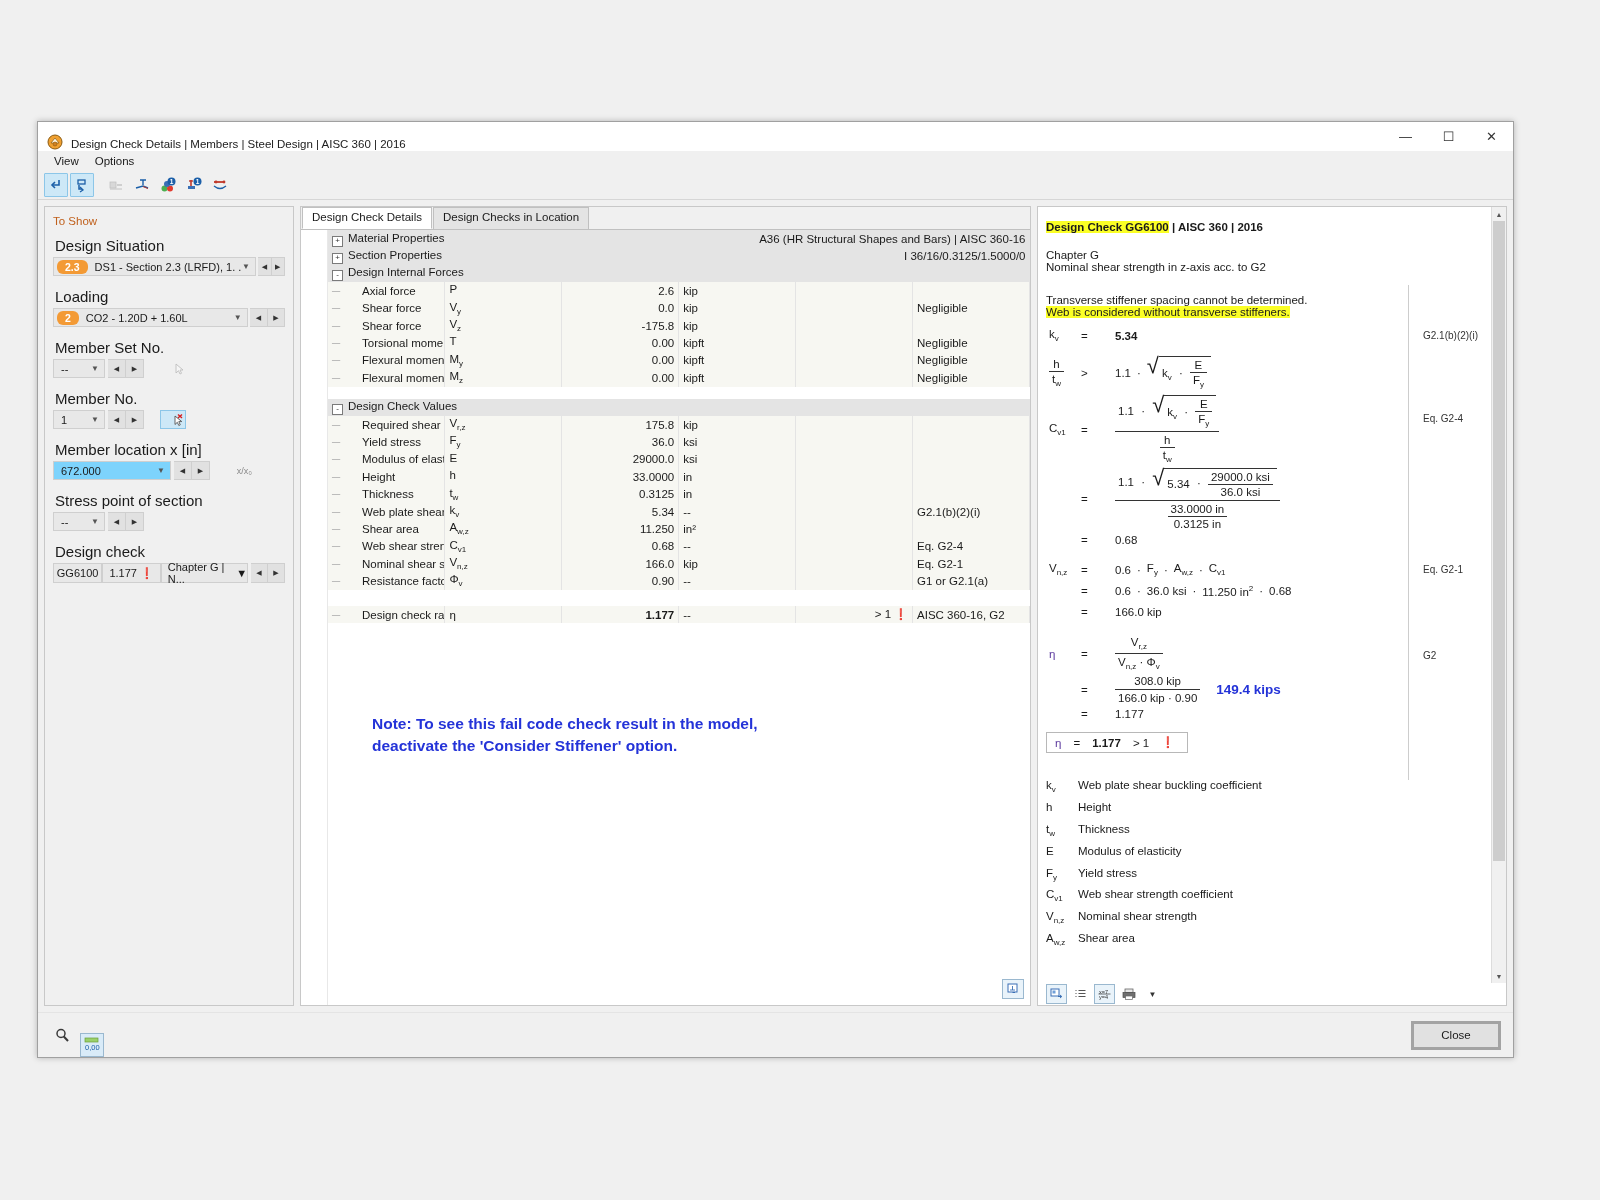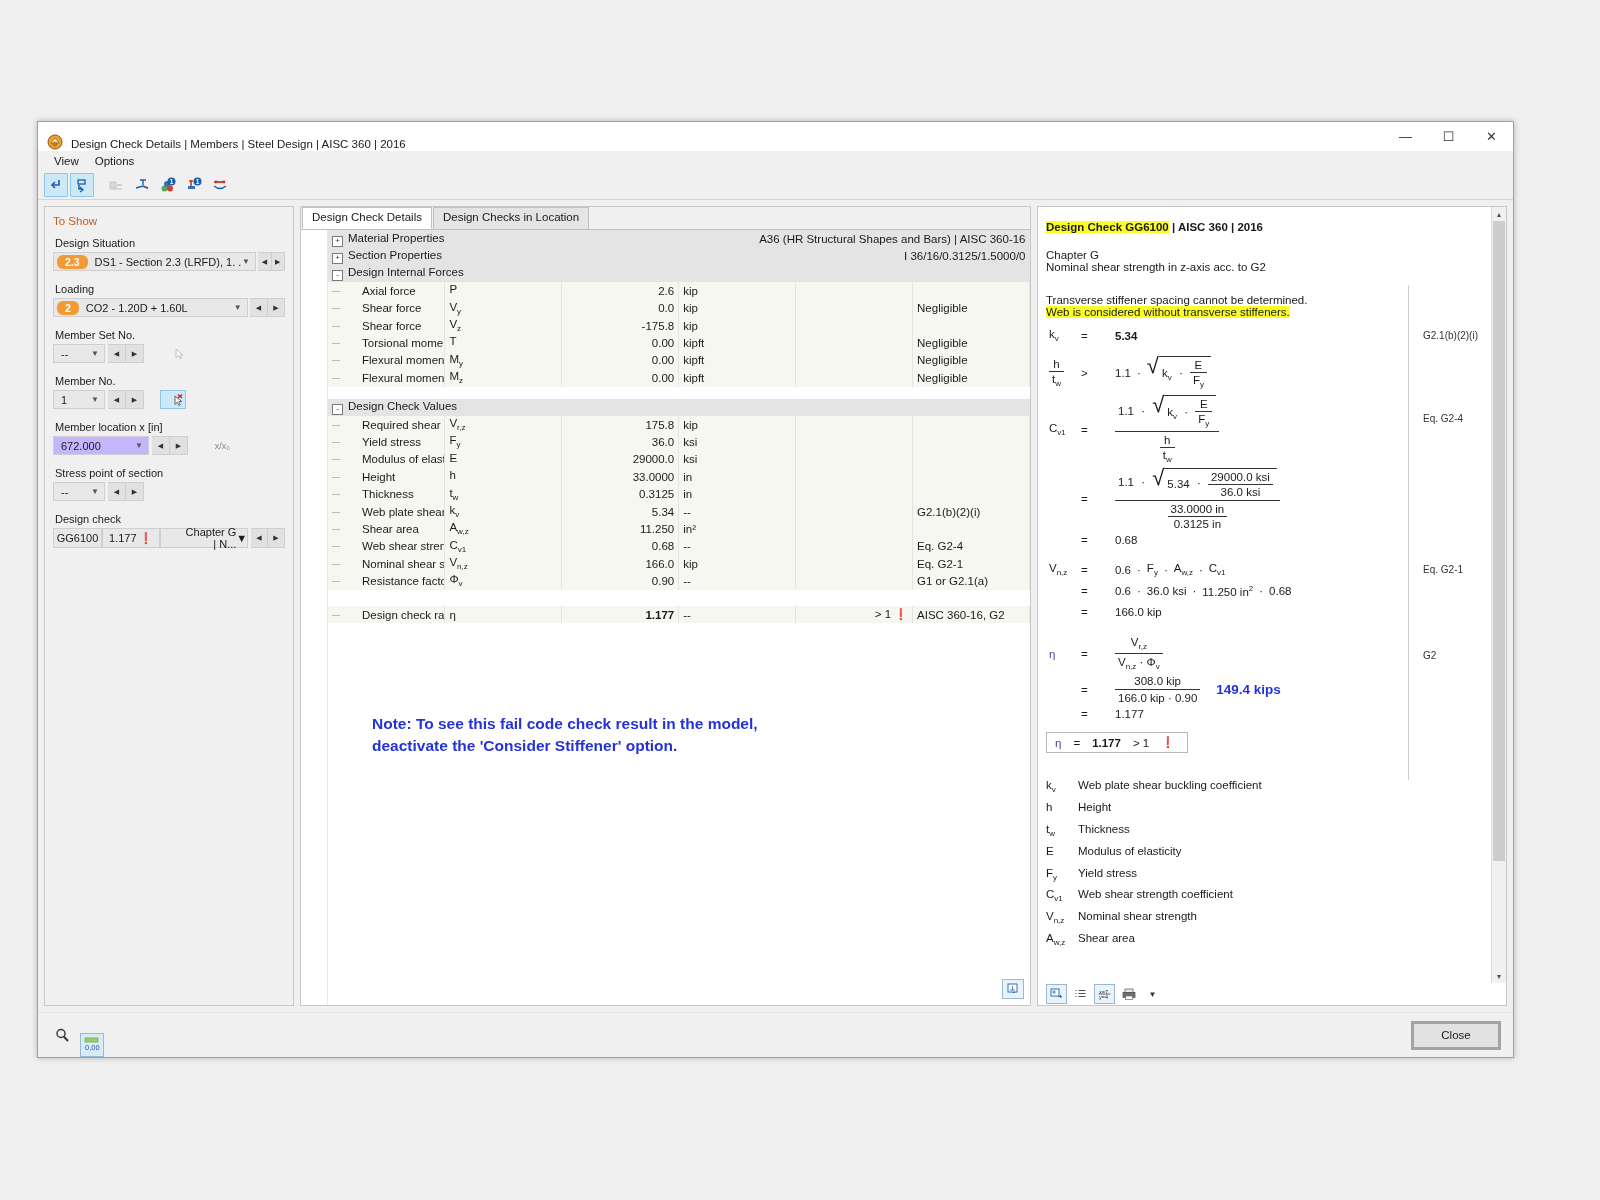"Design Situation" .fieldlabel { font-size: 11px -> 15px }
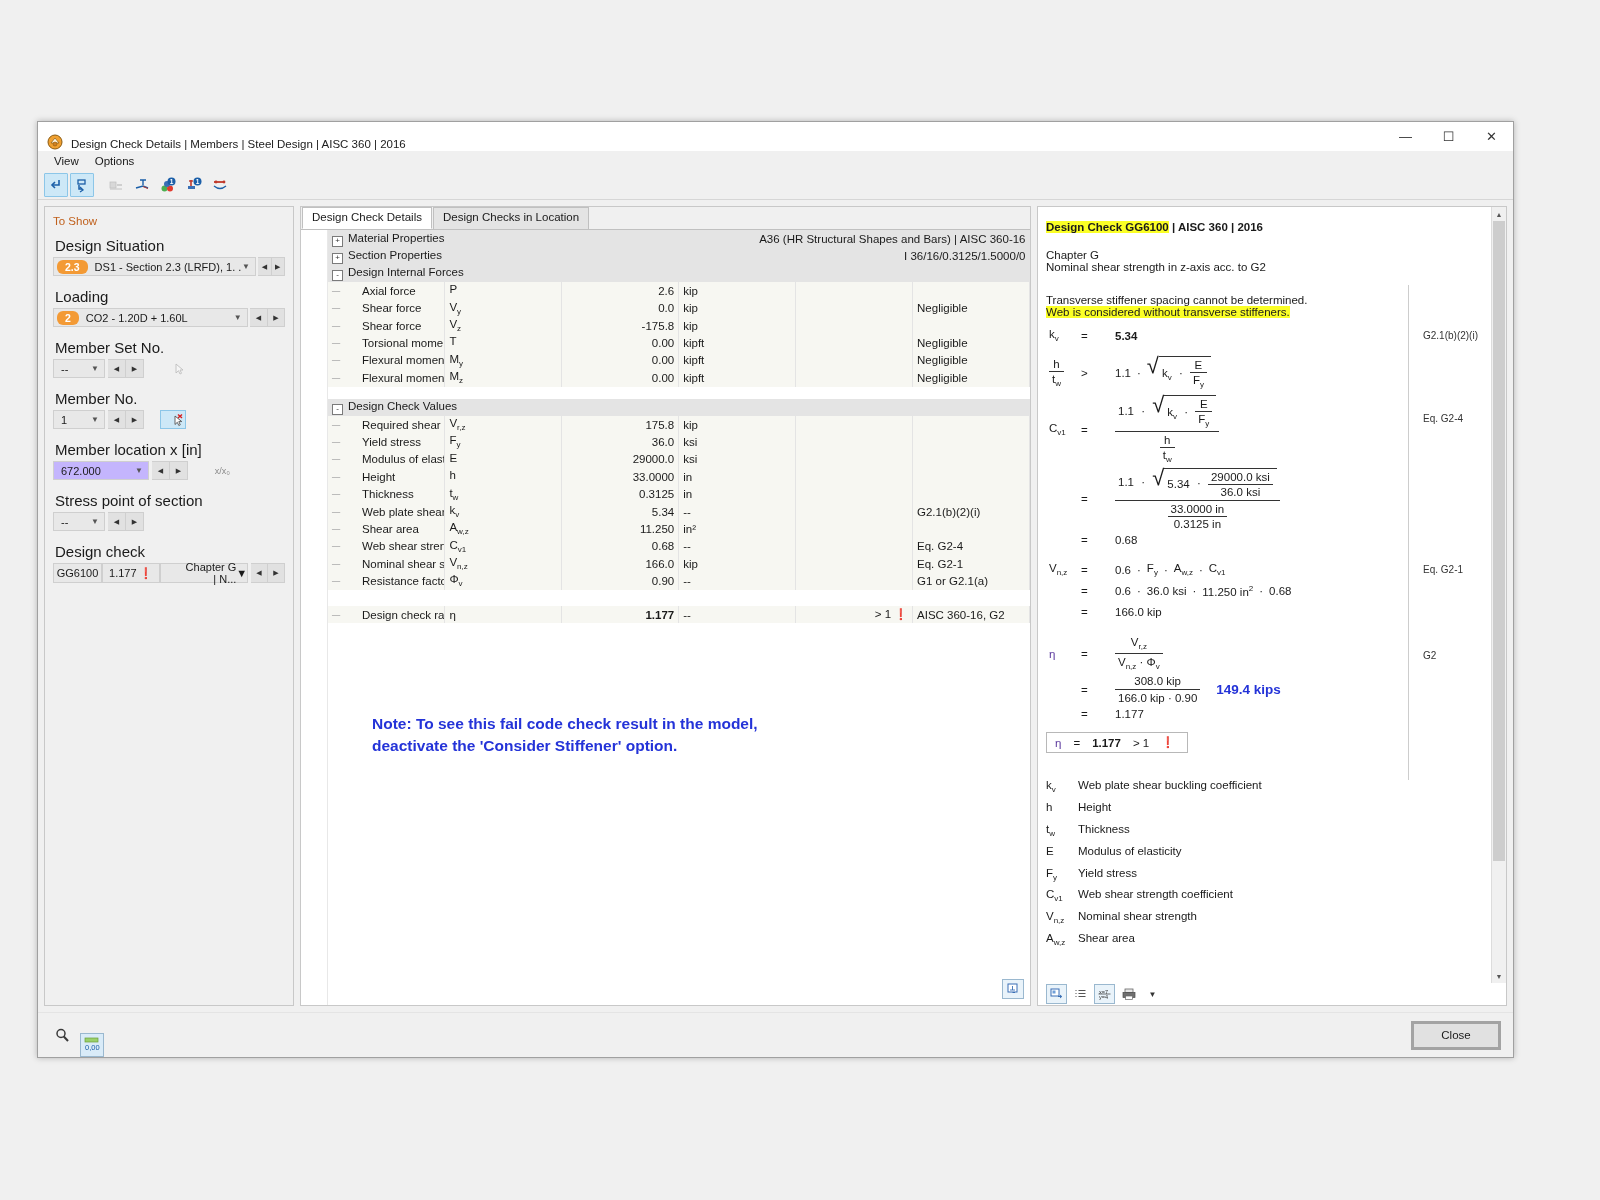"672.000" .combo.loc { background: #c4b5fd -> #7dd3fc; width: 96px -> 118px }
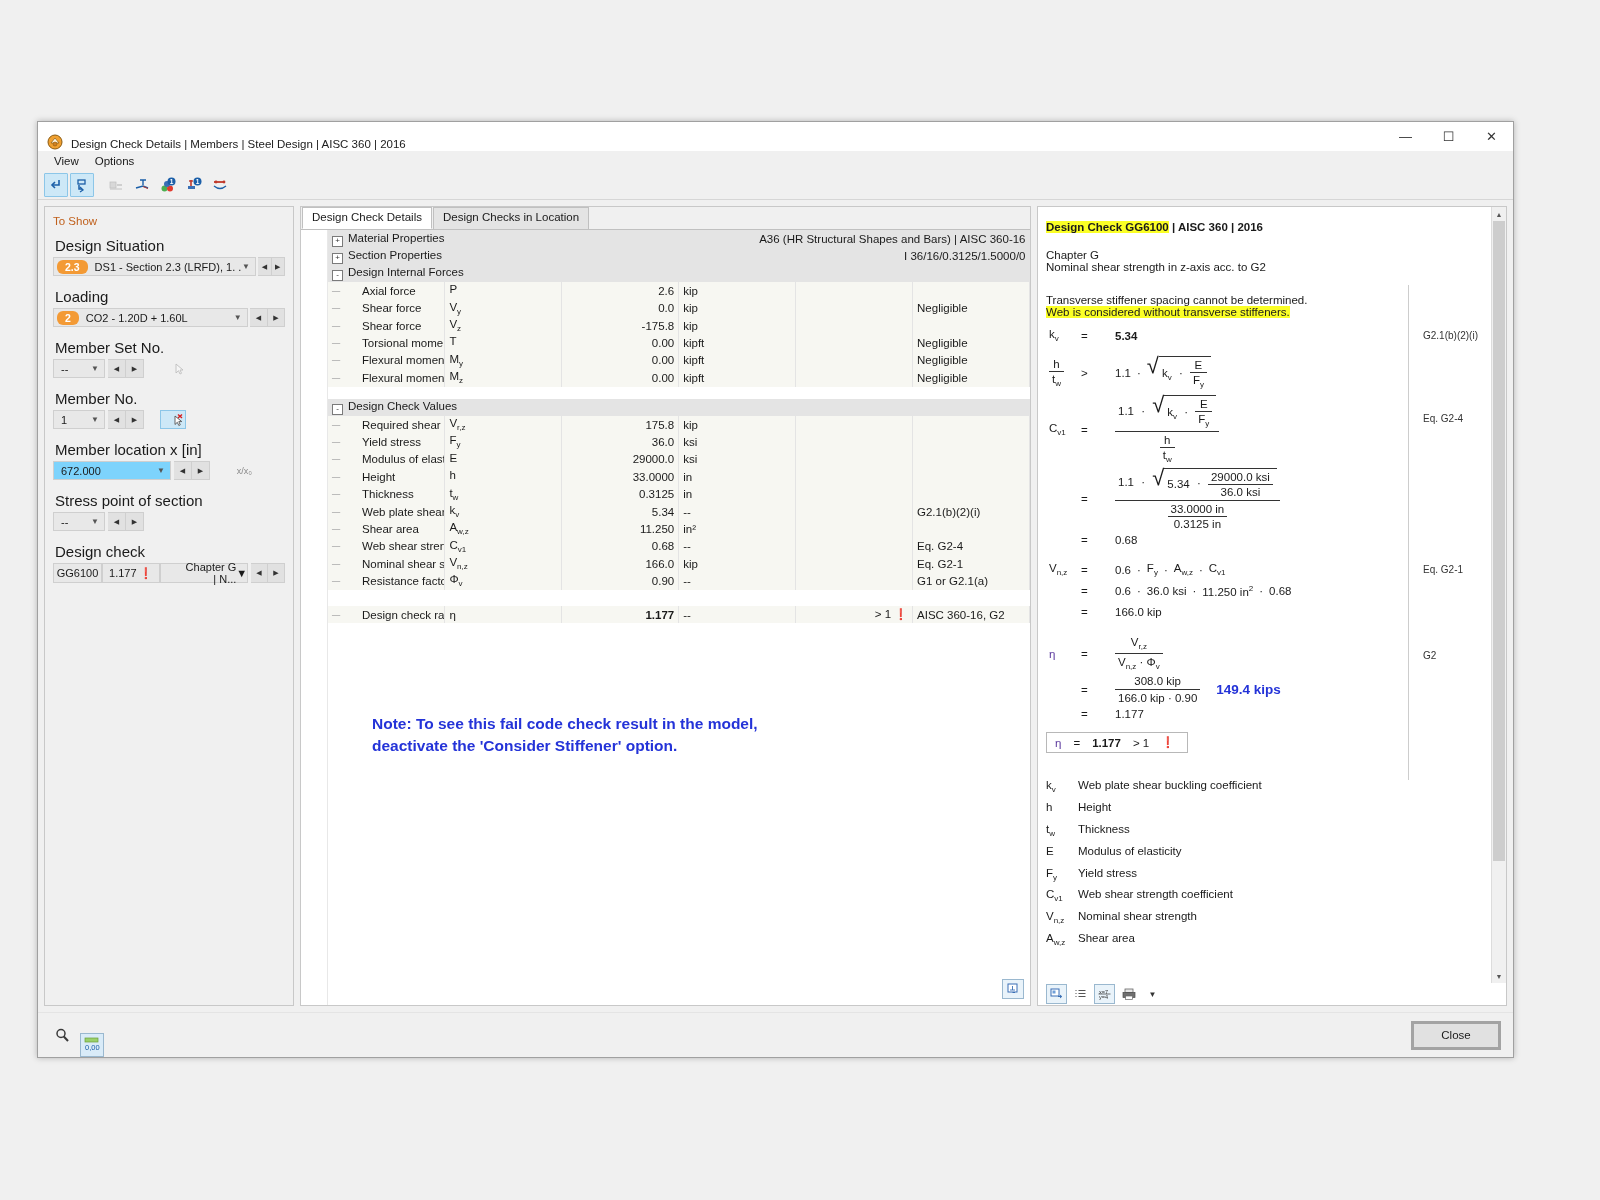"Chapter G | N..." .dcbox.c { padding-left: 22px -> 6px; text-align: right -> none }
